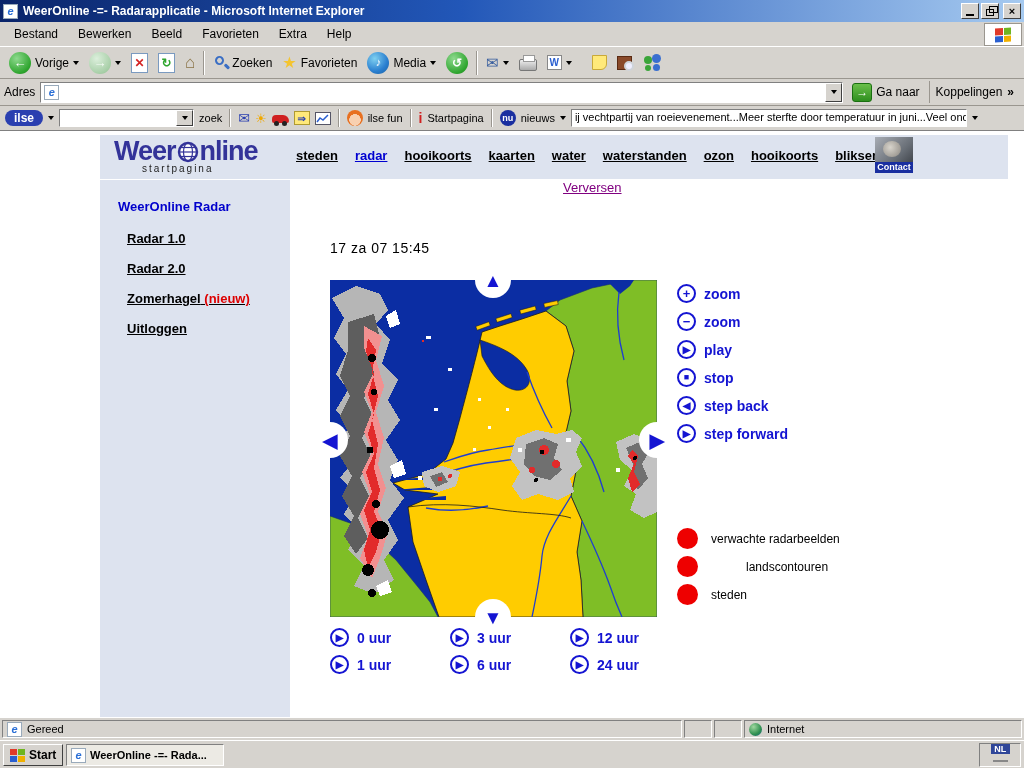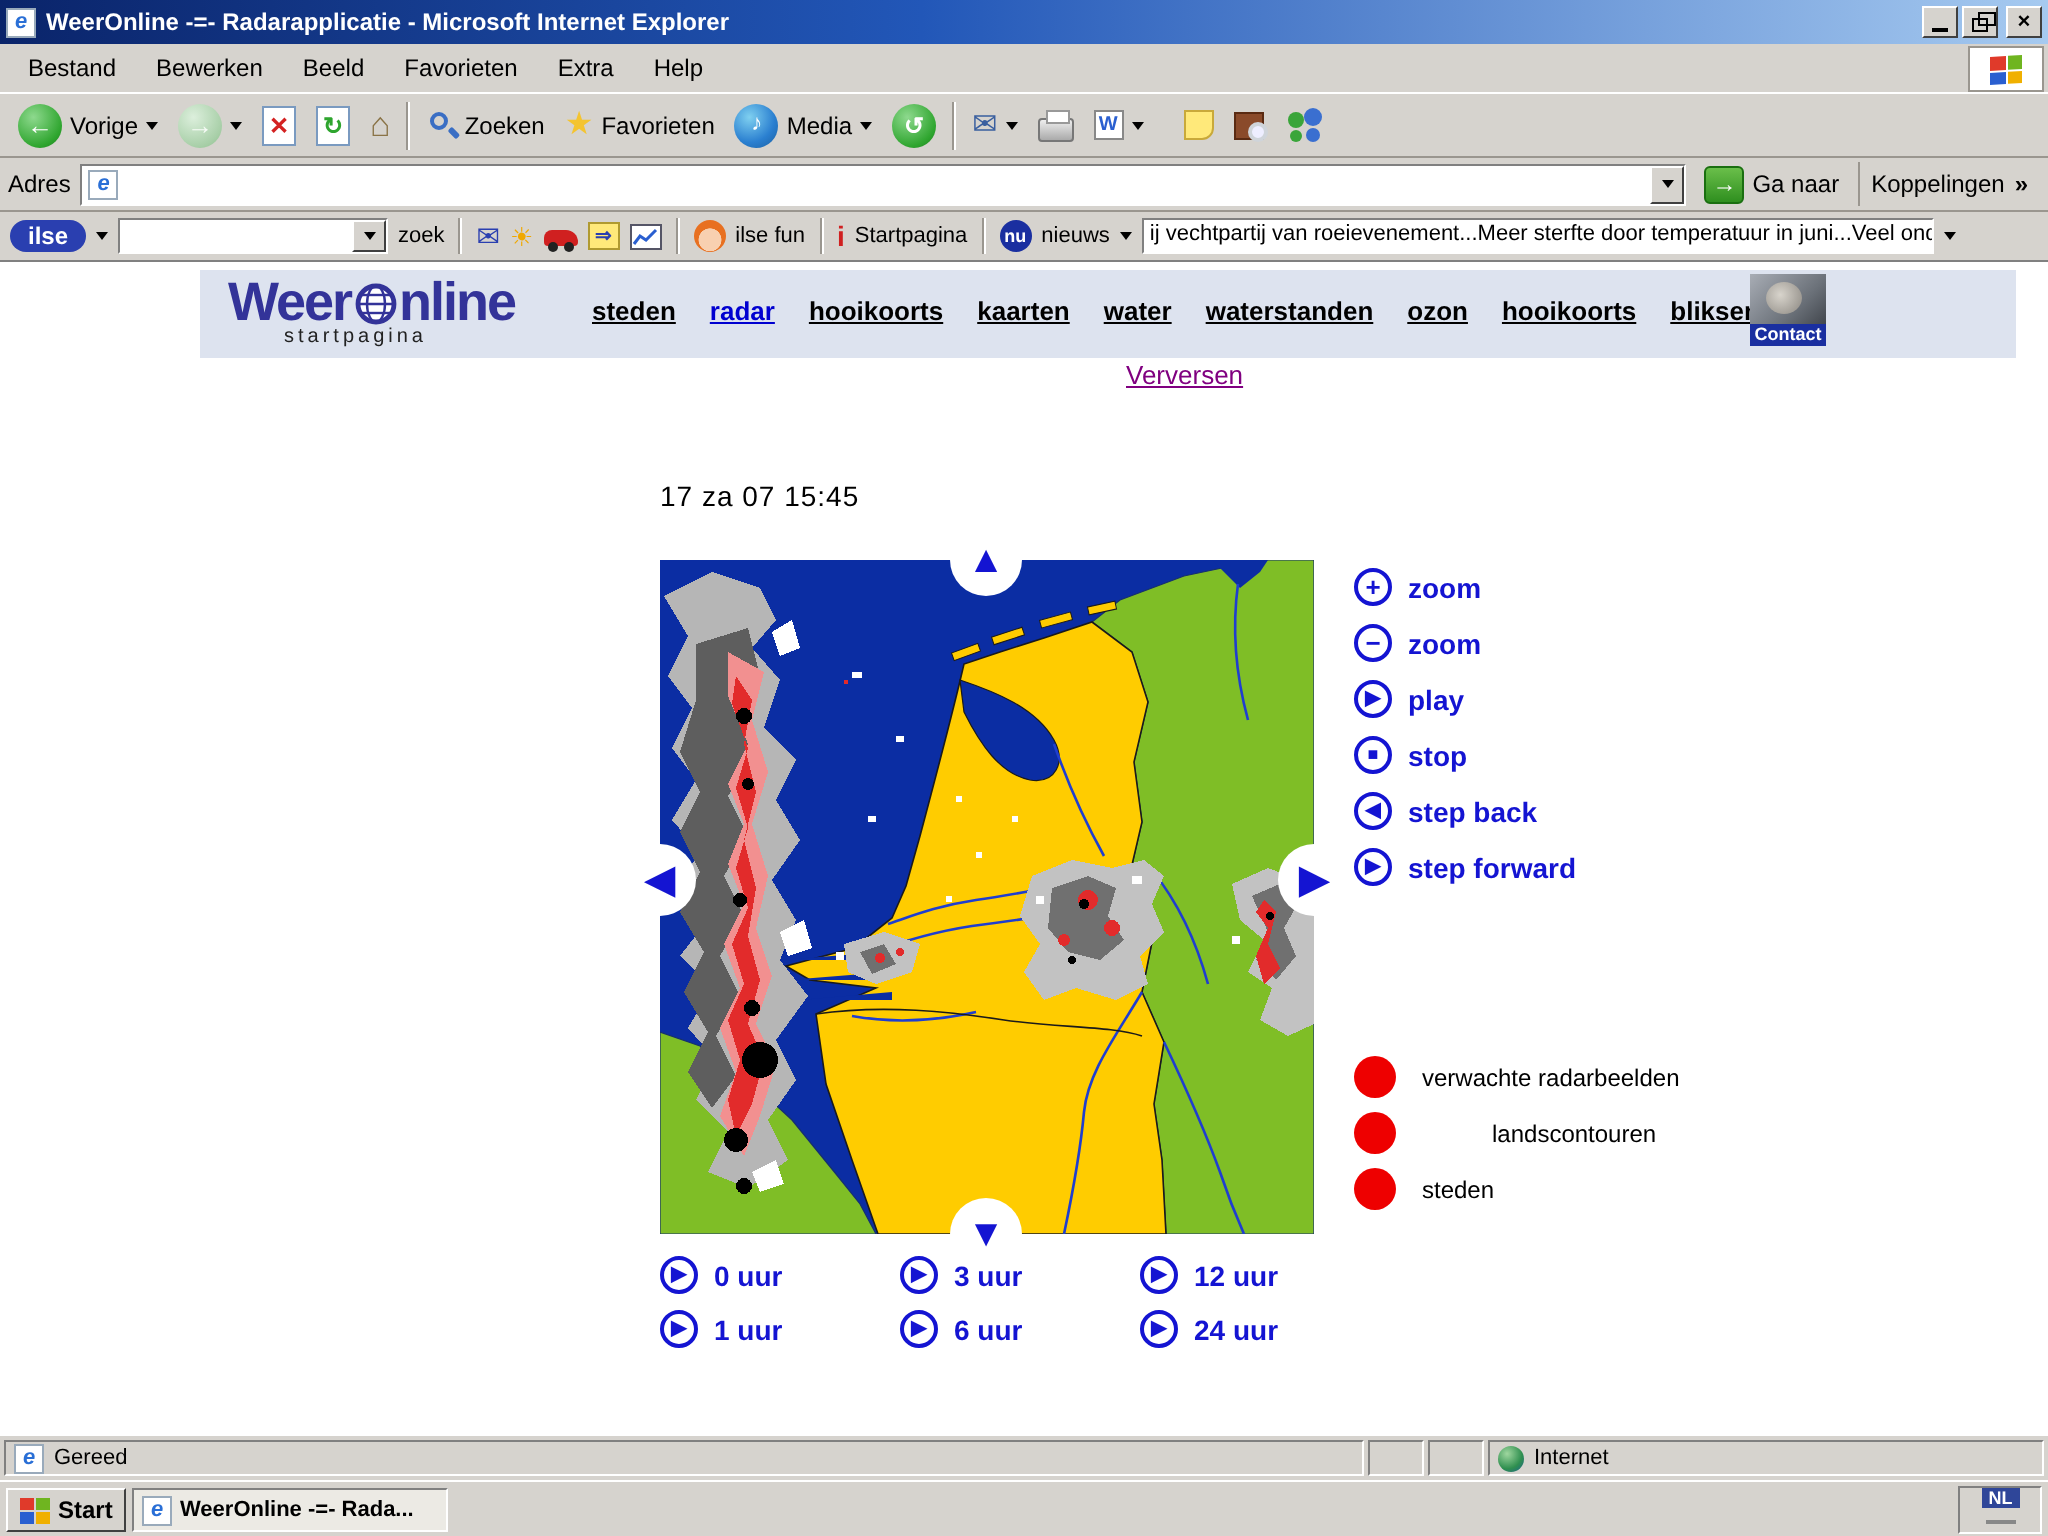"WeerOnline Radar" div.sidebar { html: none -> <div> <div>WeerOnline Radar</div> <a>Radar 1.0</a> <a>Radar 2.0</a> <a><span>Zomerhagel</span><span> (nieuw)</span></a> <a>Uitloggen</a> </div> }
